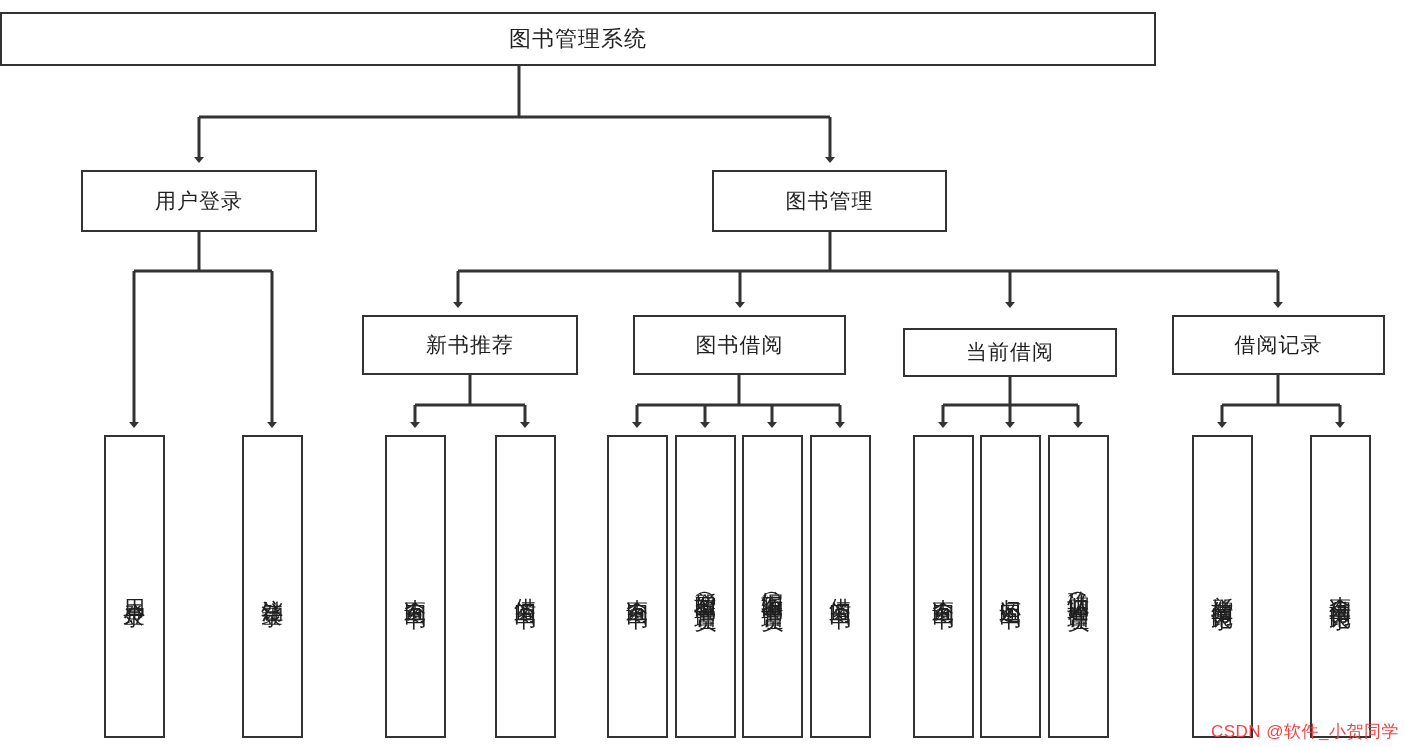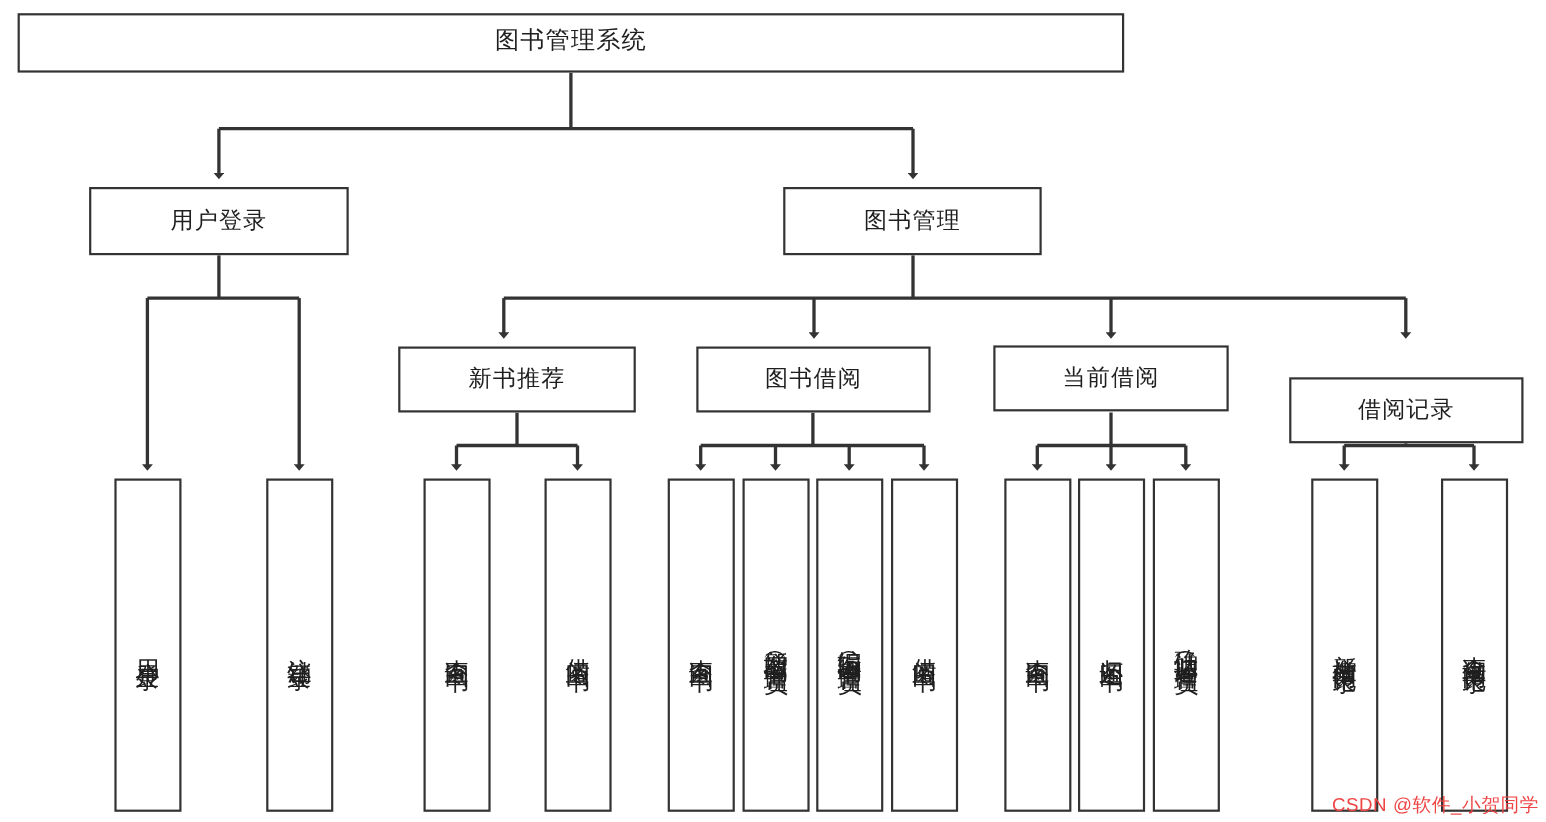"图书管理系统" div.node { font-family: Liberation Mono, monospace -> none; left: 16px -> 0; width: 1006px -> 1156px }
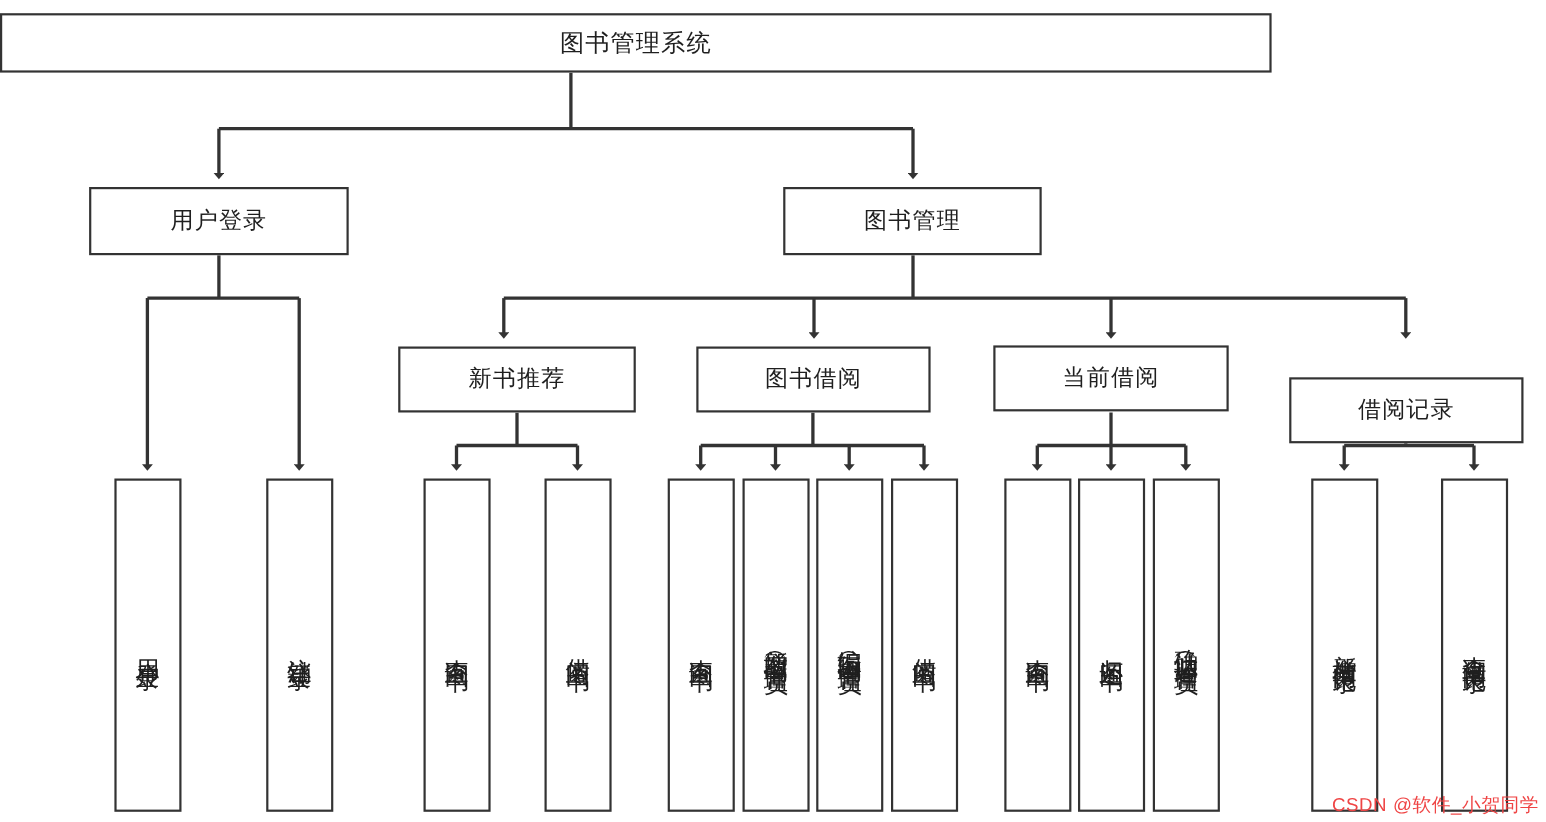"当前借阅" div.node { height: 60px -> 49px; top: 314px -> 328px }
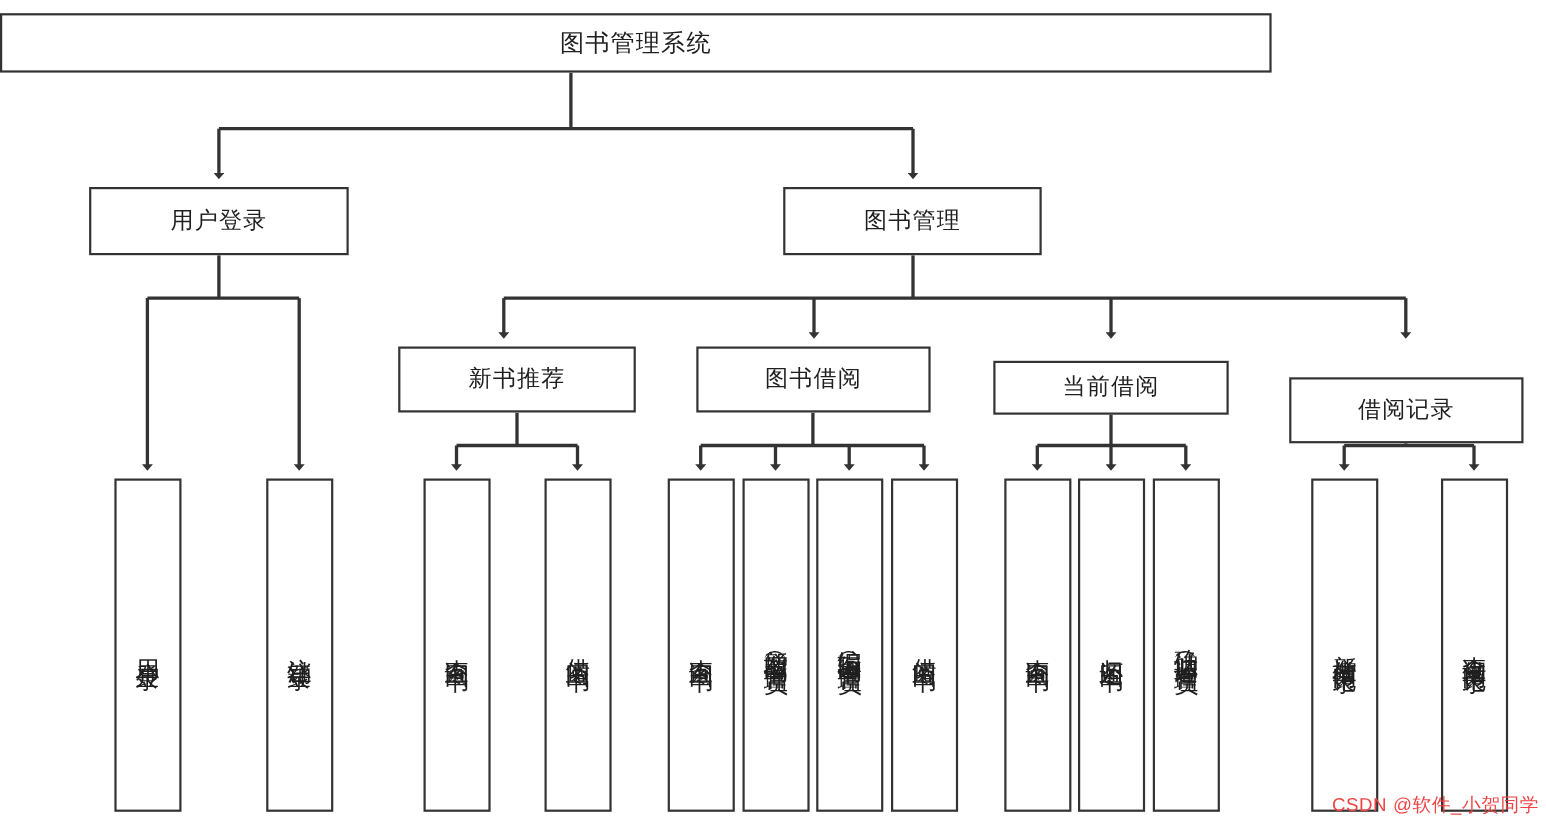"借阅记录" div.node { margin-top: 28px -> none }
